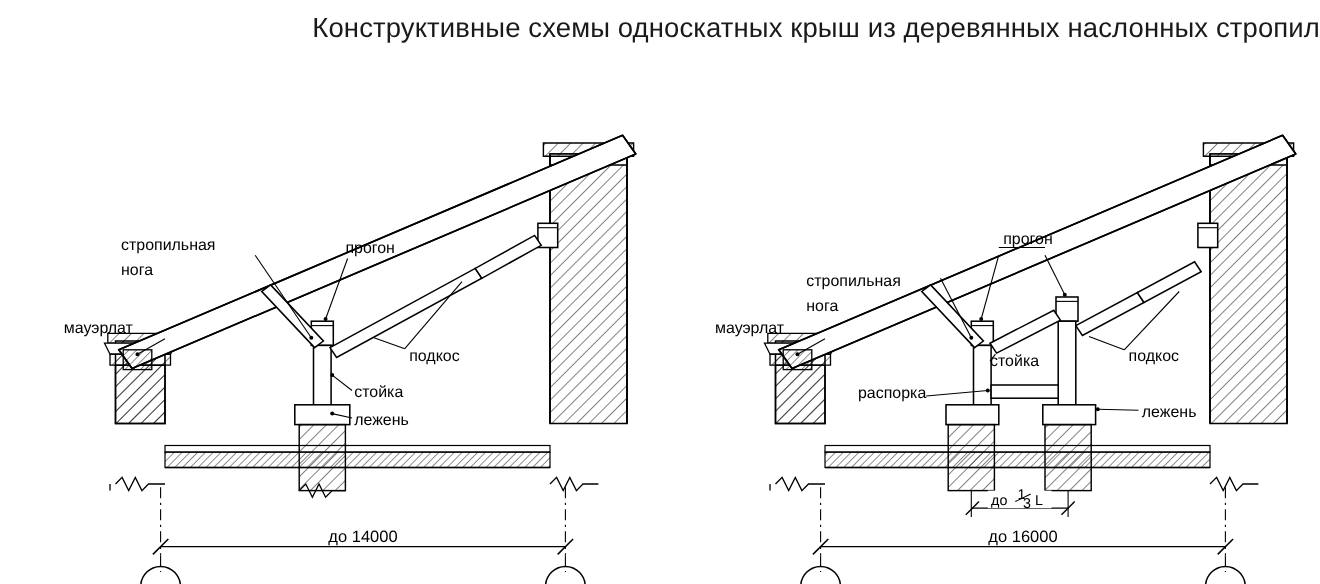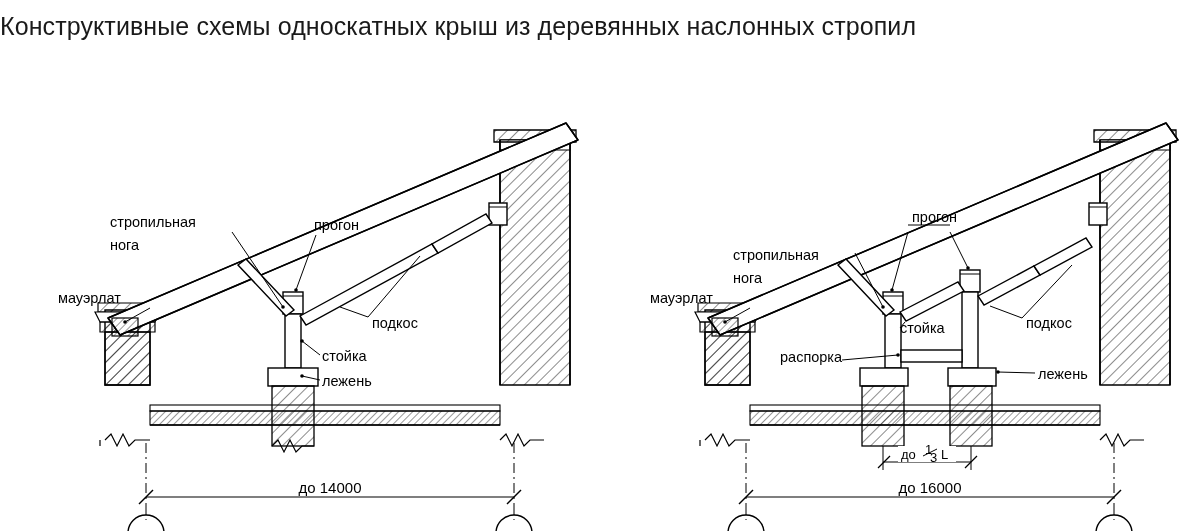"Конструктивные схемы односкатных крыш из" #title { text-align: left -> right }
